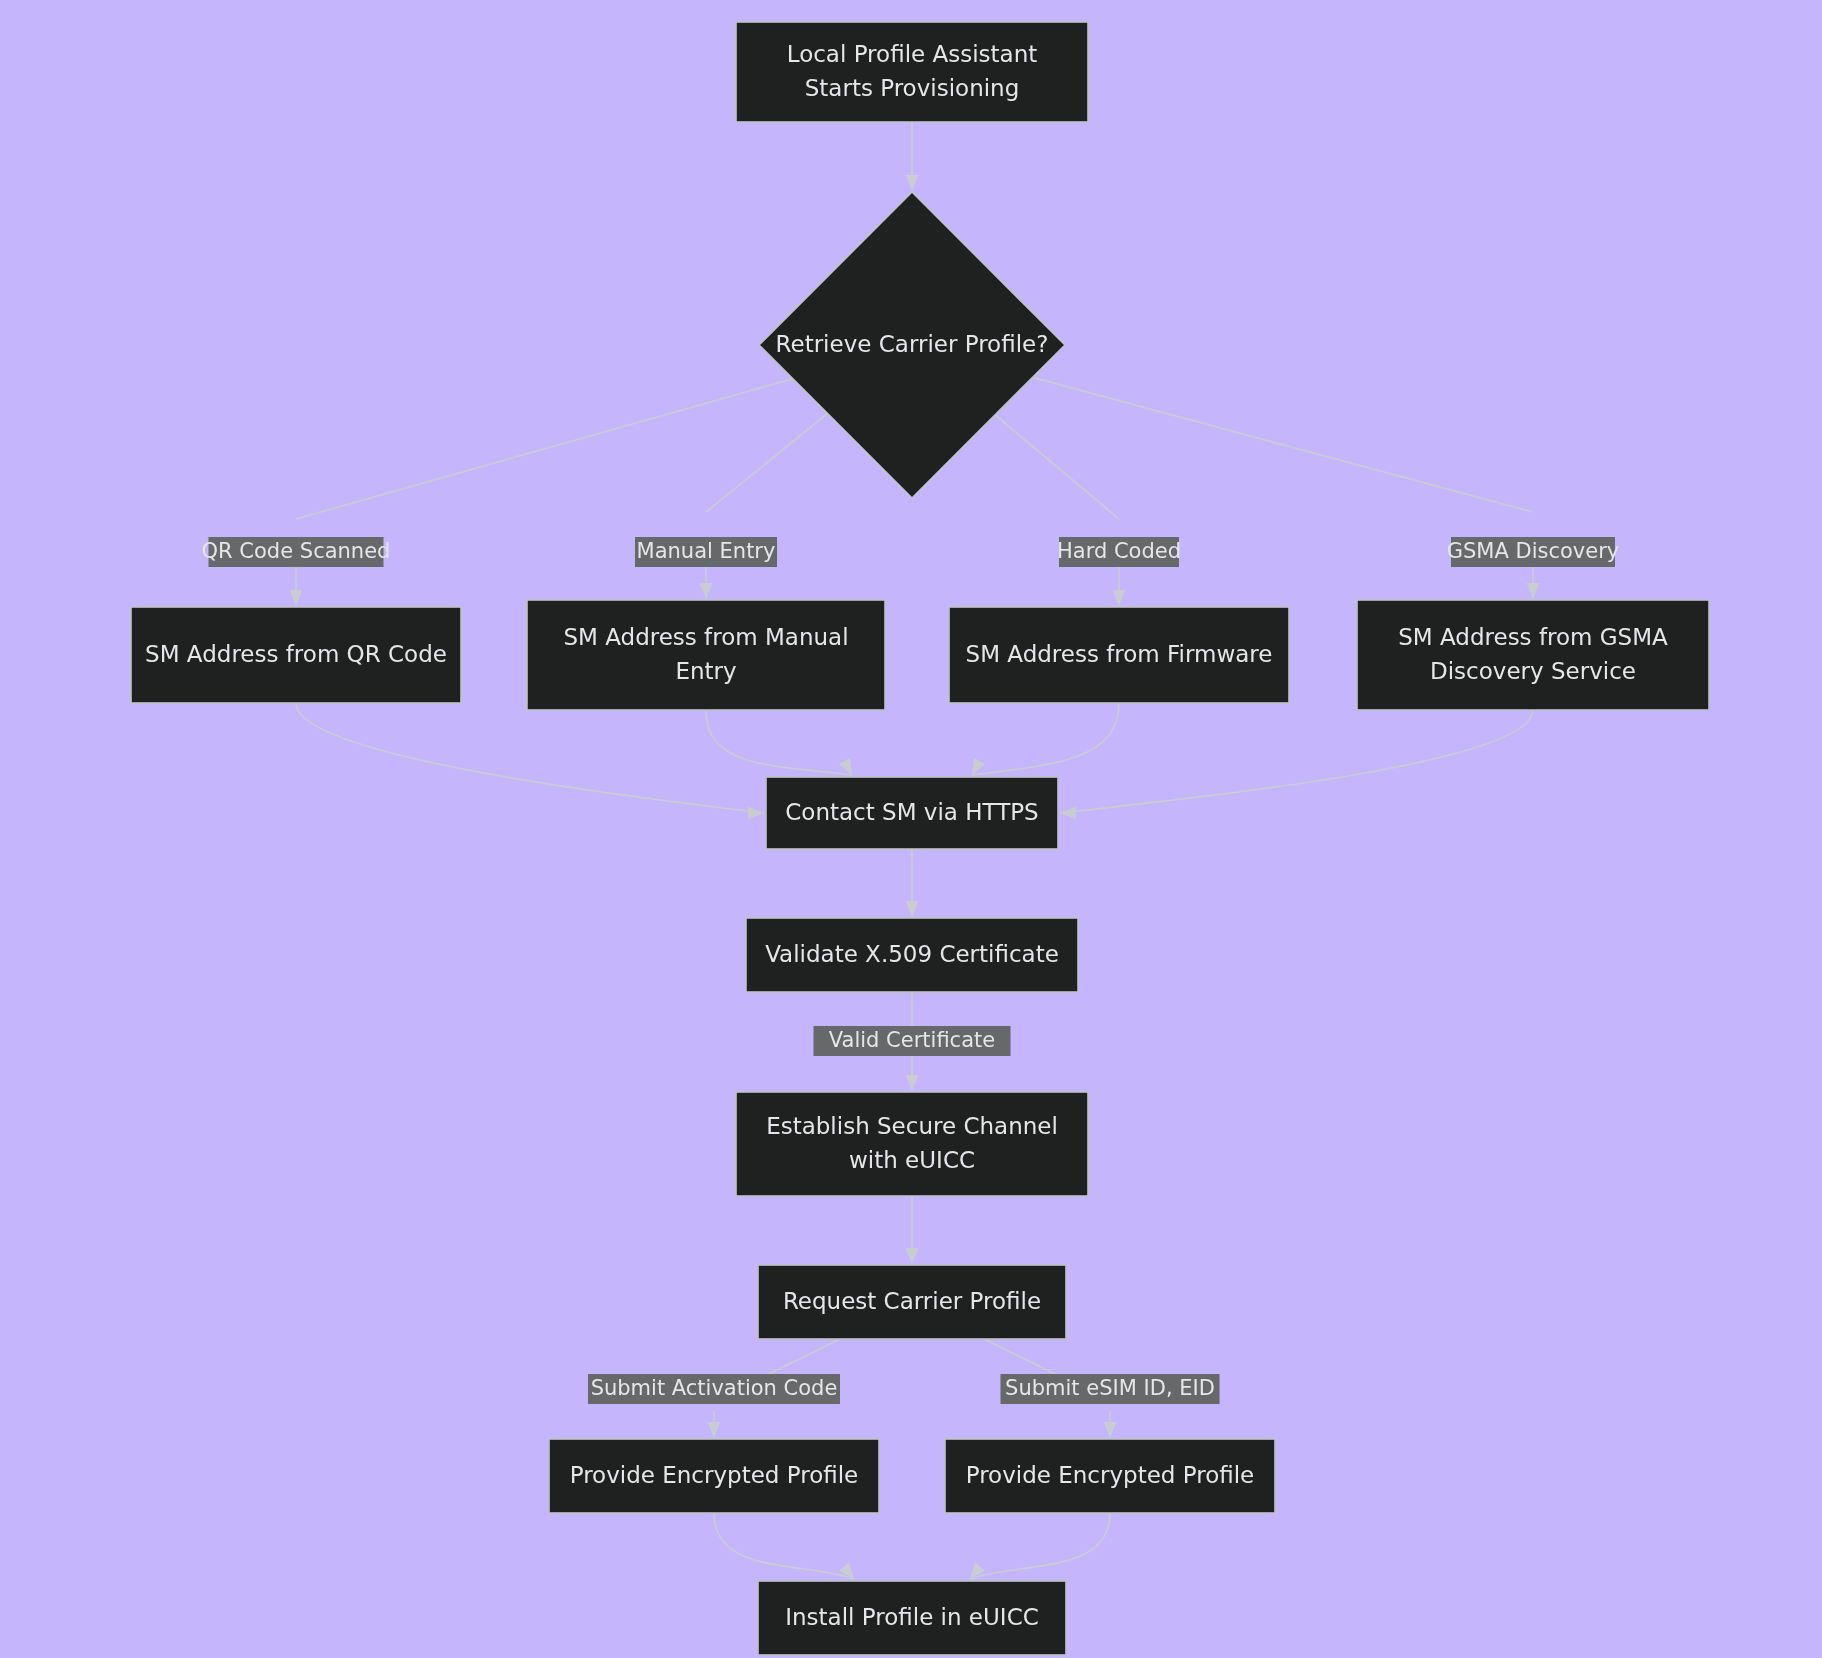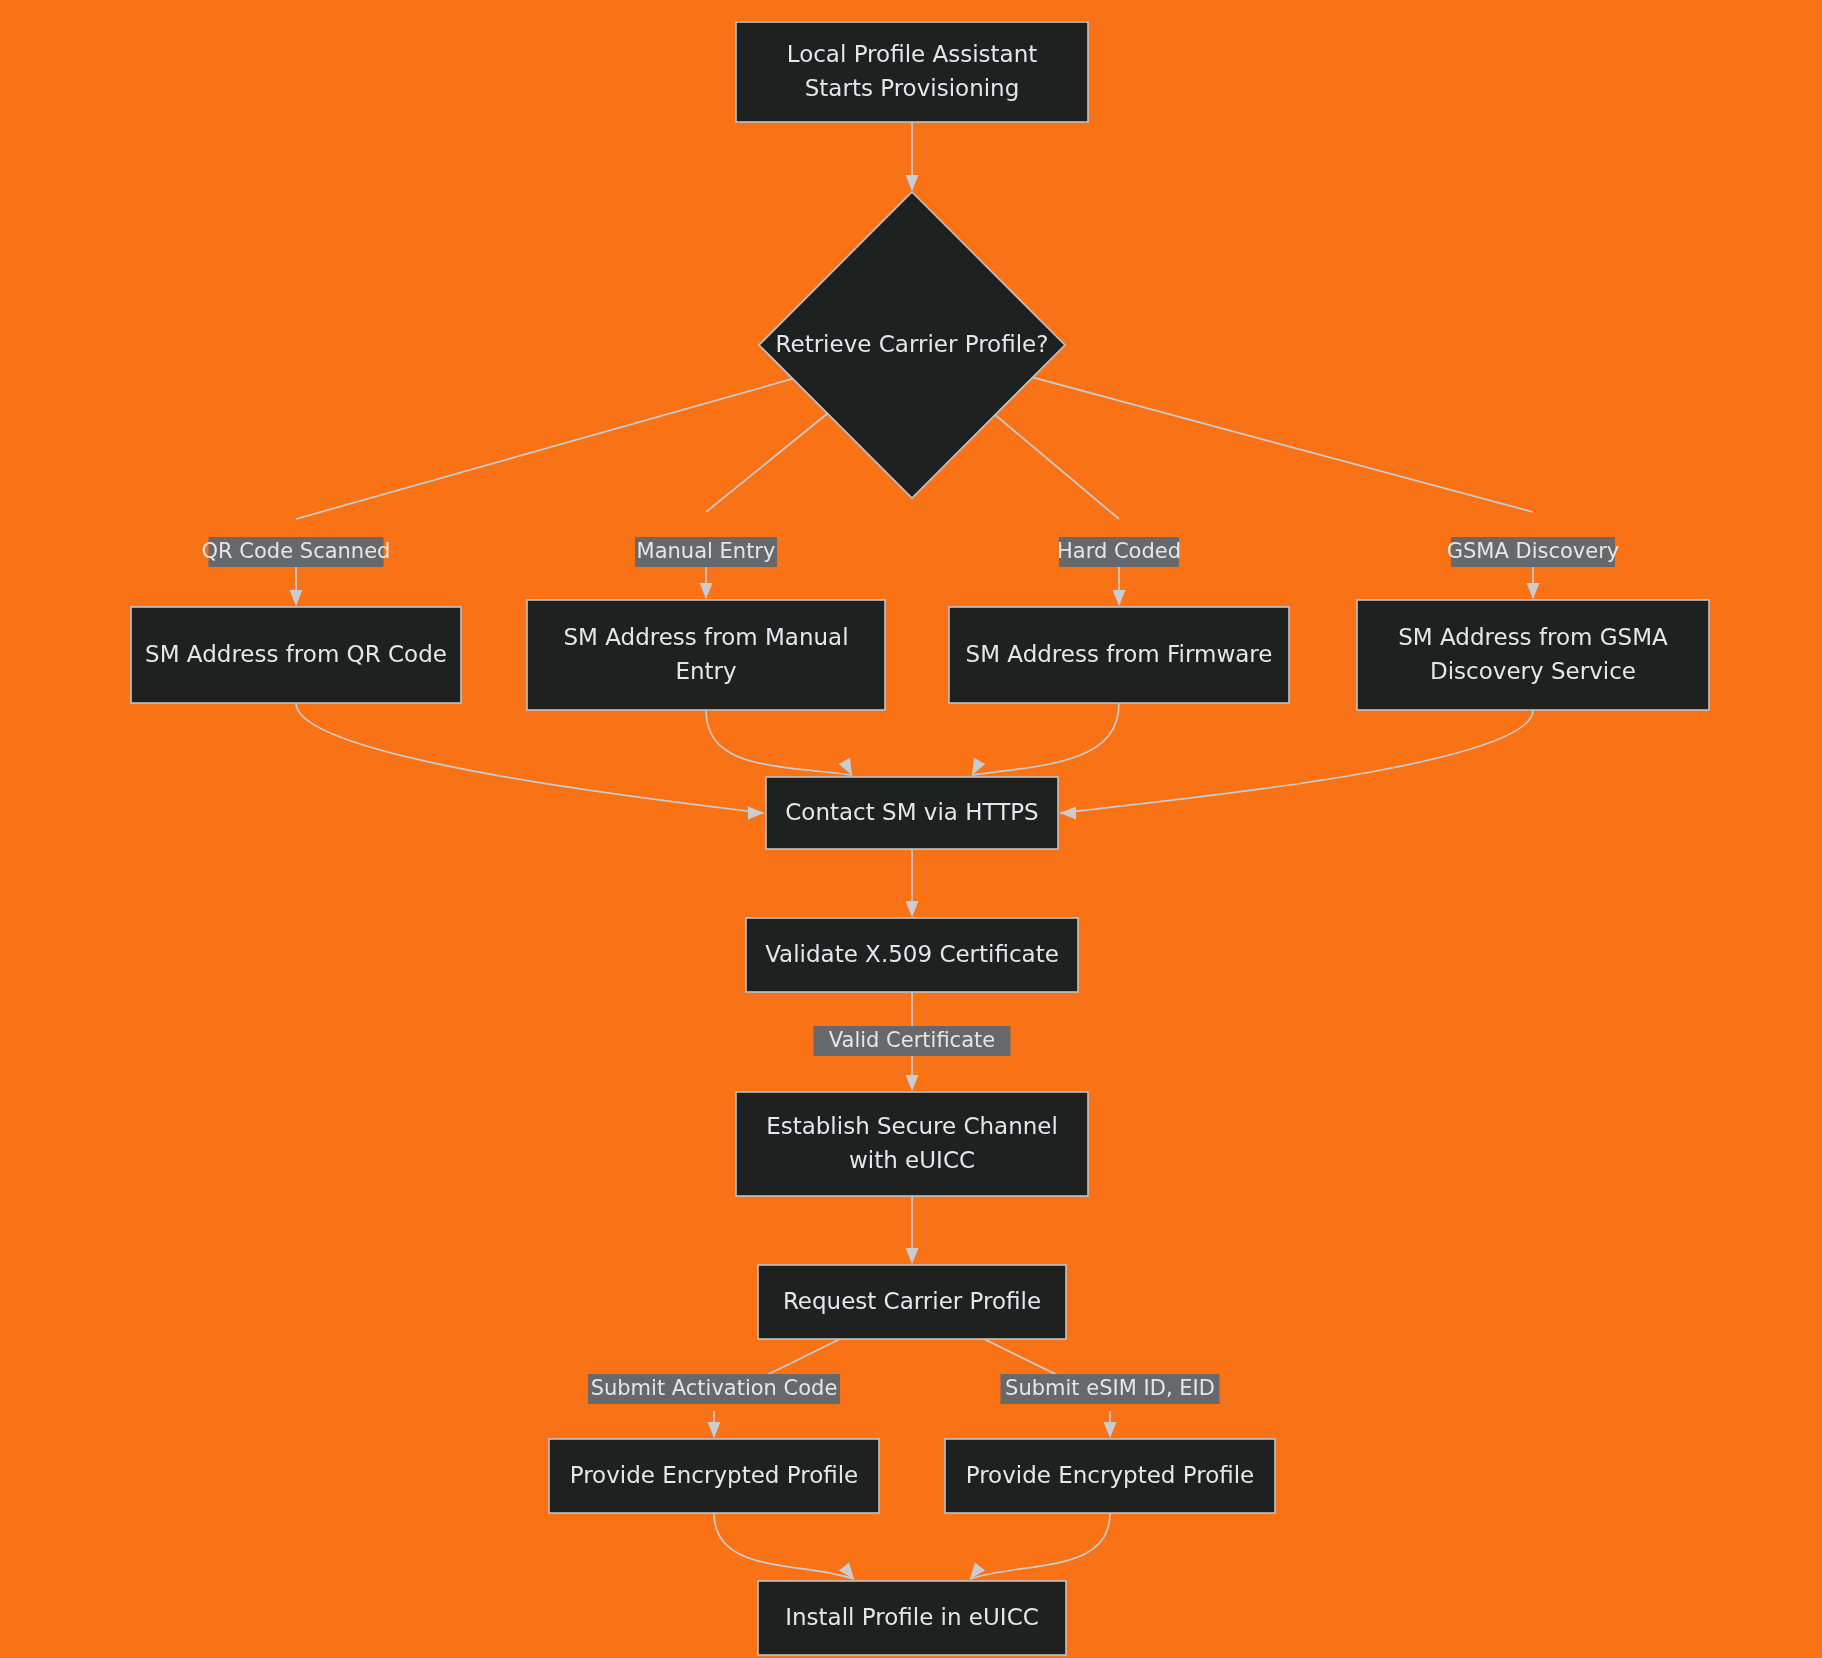"Local Profile Assistant" #flow-root { background: #f97316 -> #c4b5fd }
